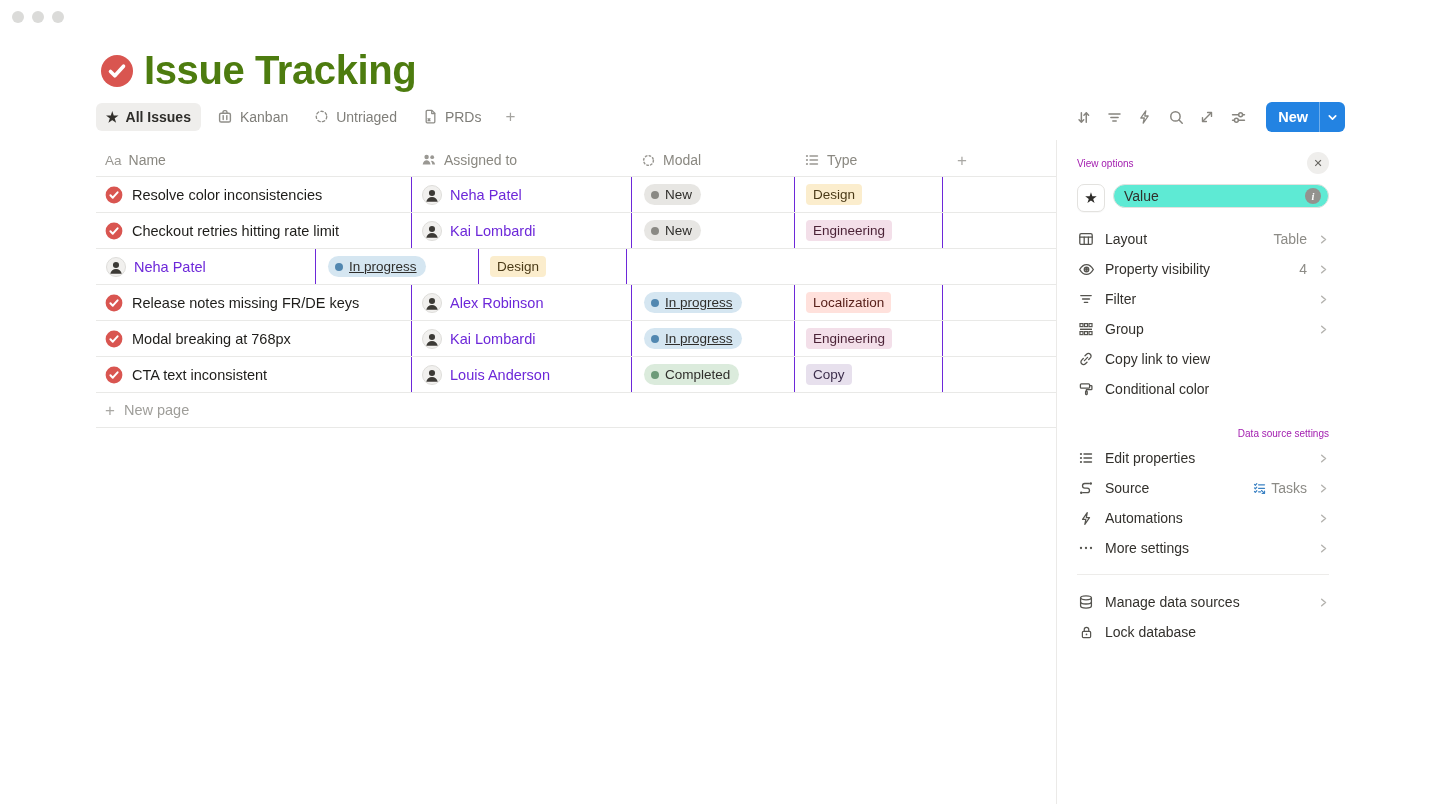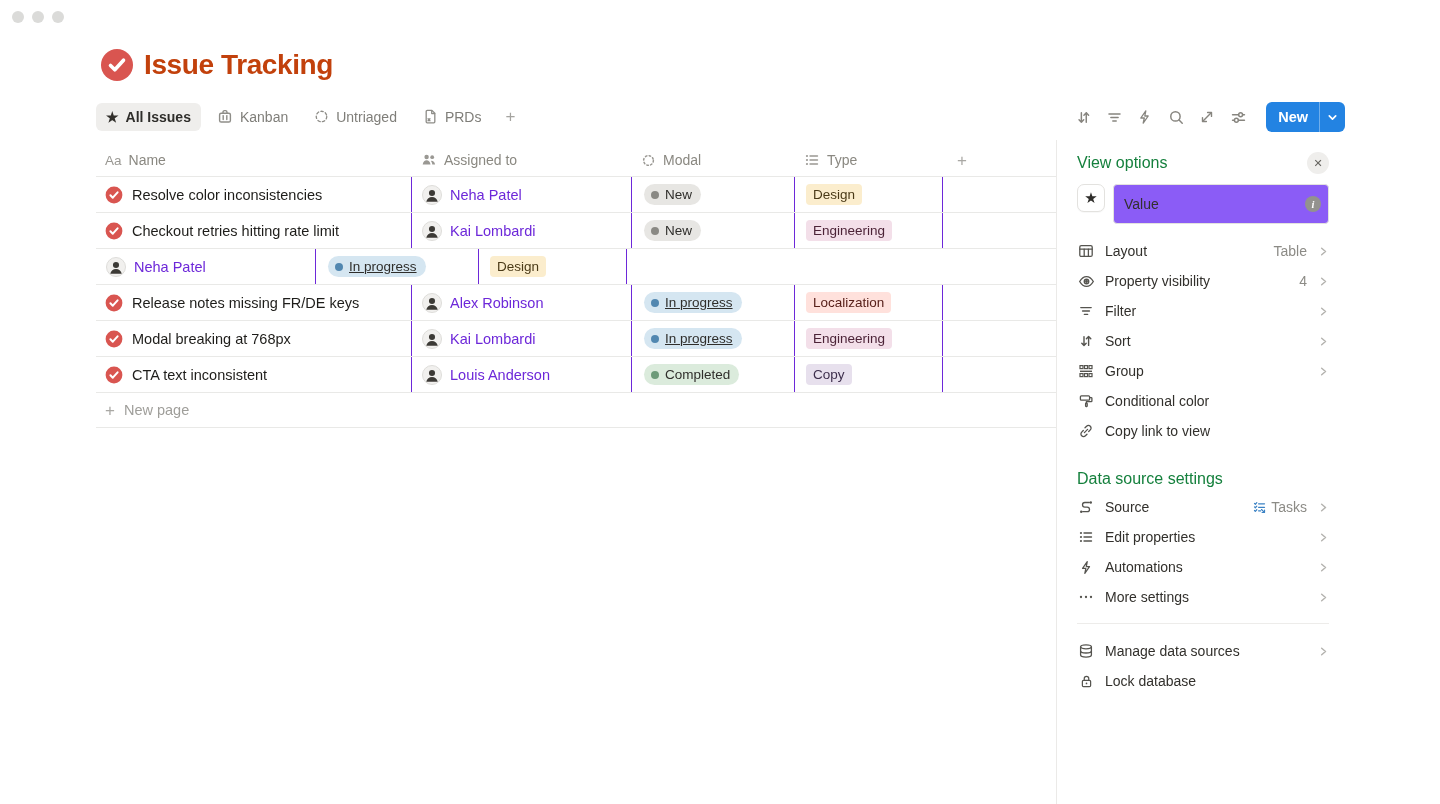"Issue Tracking" .page-title { color: #c2410c -> #4d7c0f; font-size: 28px -> 40px }
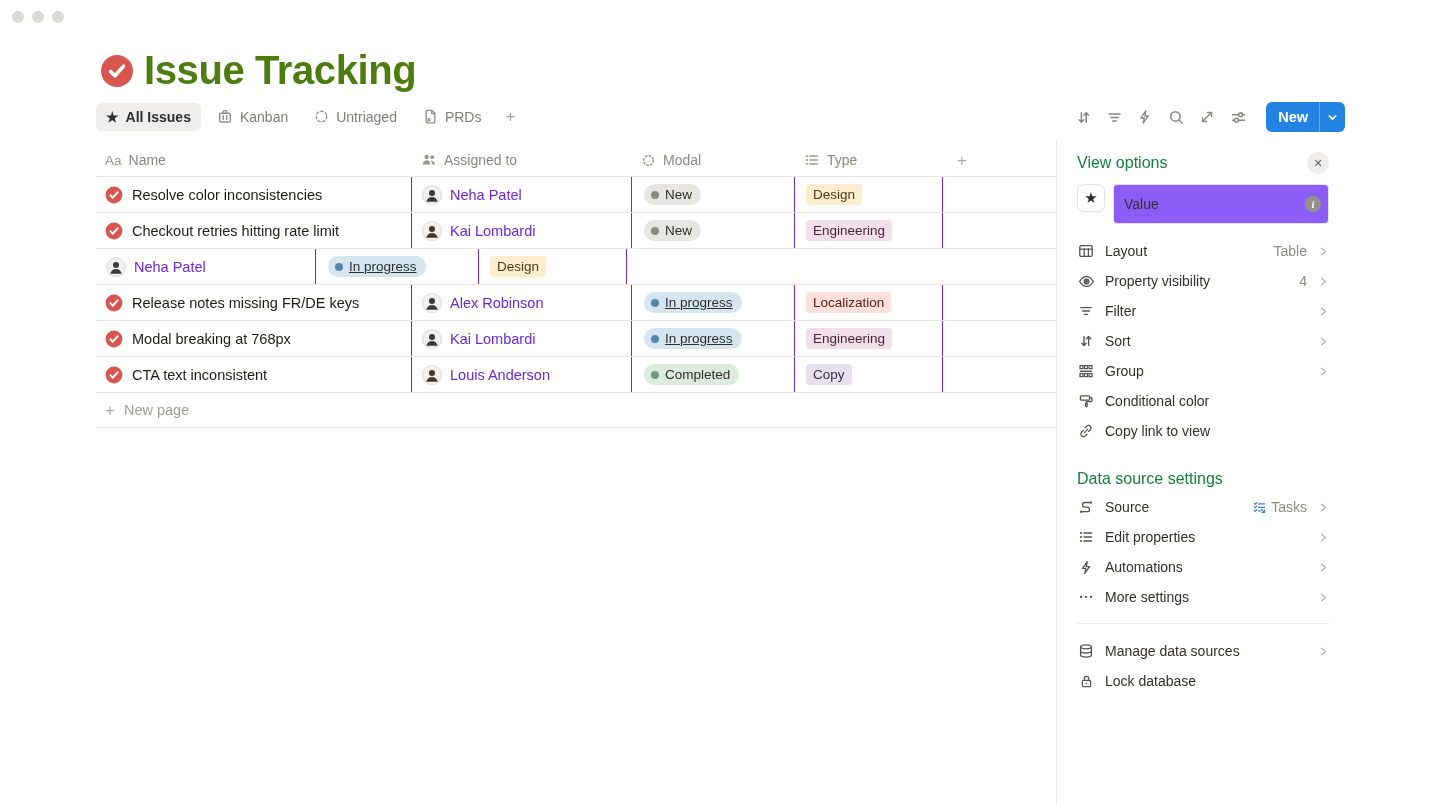"View options" .panel-title, .section-label { color: #15803d -> #a21caf; font-size: 16px -> 10px; text-align: none -> right }
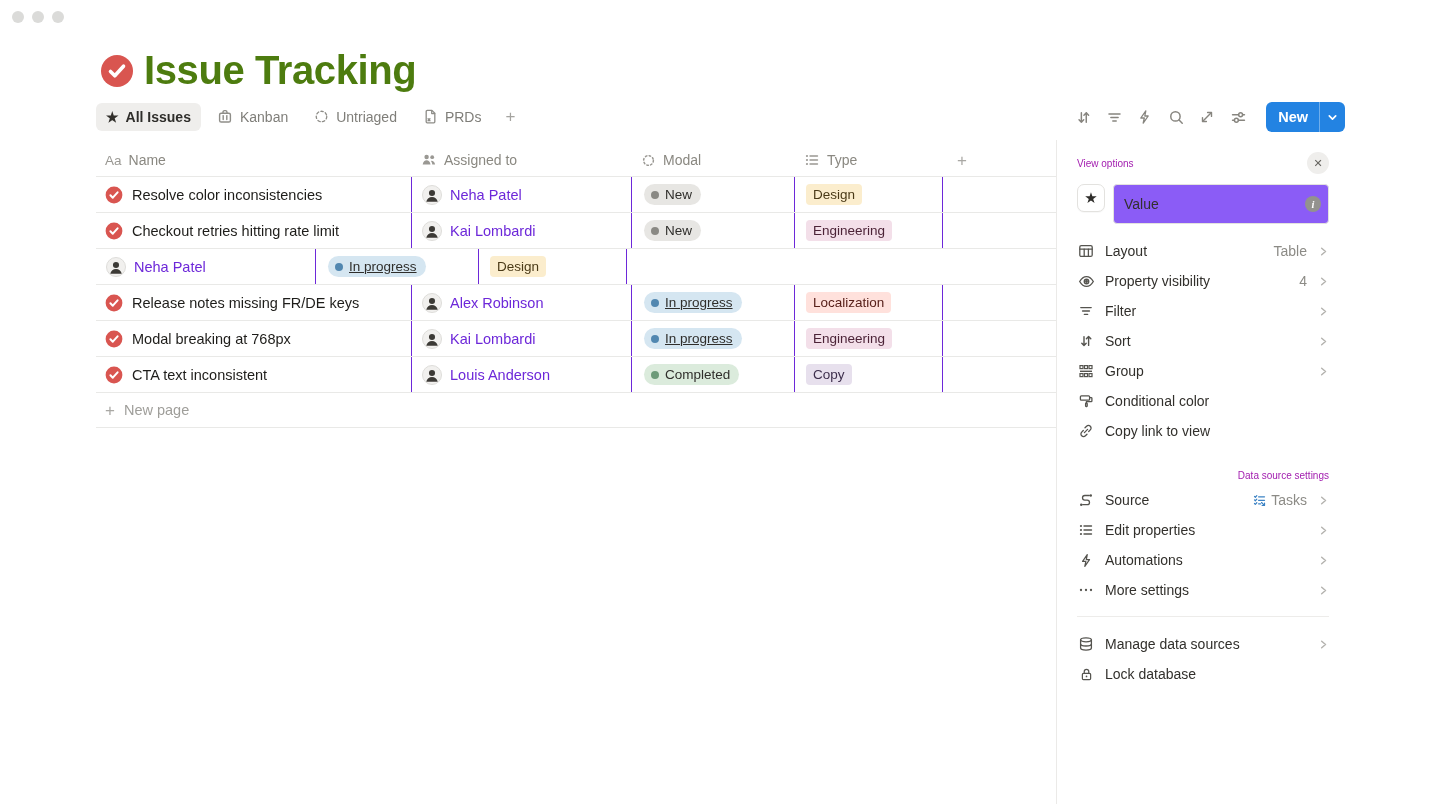"Value" .view-name-box { background: #8b5cf6 -> #5eead4; border-radius: 4px -> 12px; height: 40px -> 24px }
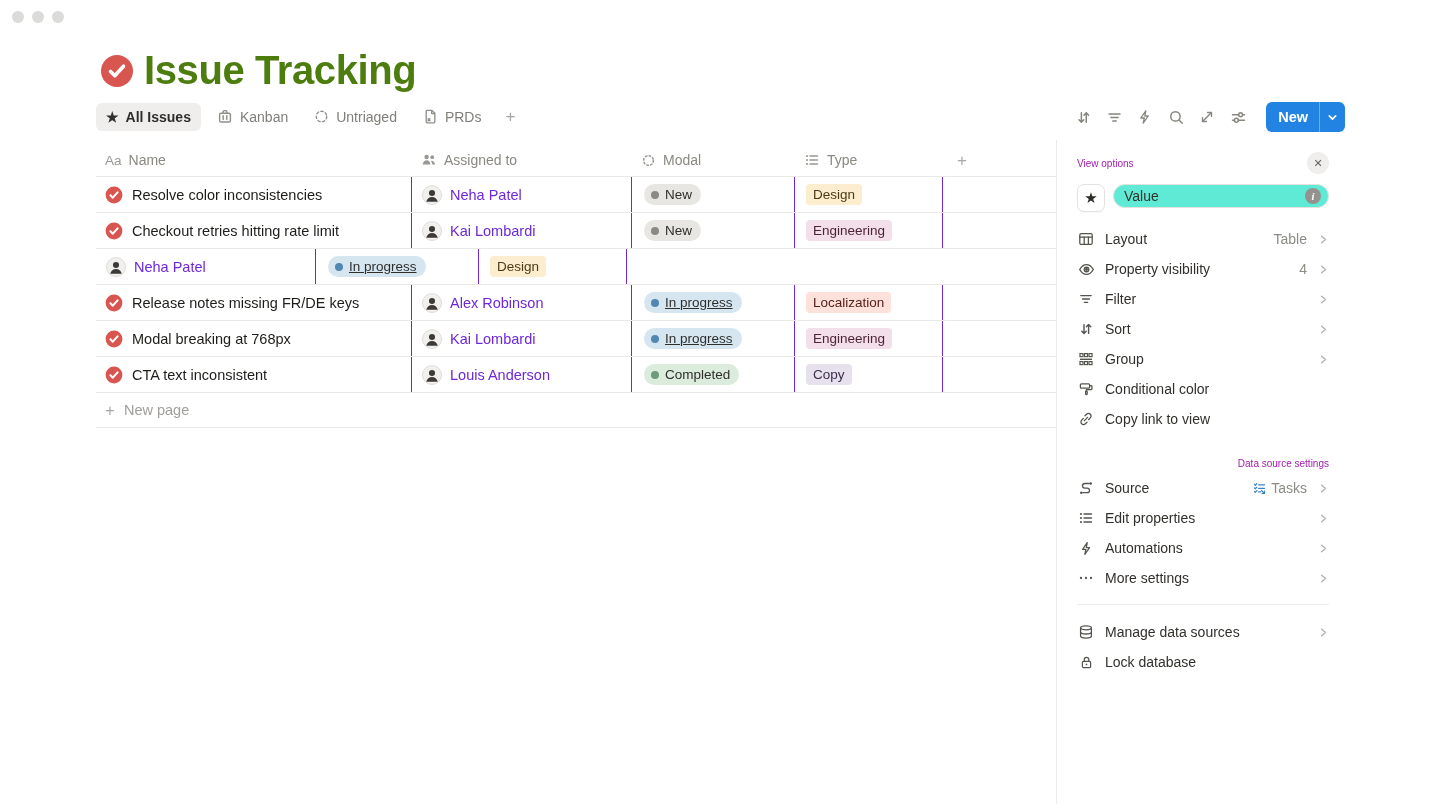"Sort" div.mrow { html: <div> <span> <svg> <path></path> <path></path> </svg> </span> <span>Sort</span> <span></span> <span> <svg> <polyline></polyline> </svg> </span> </div> -> none }
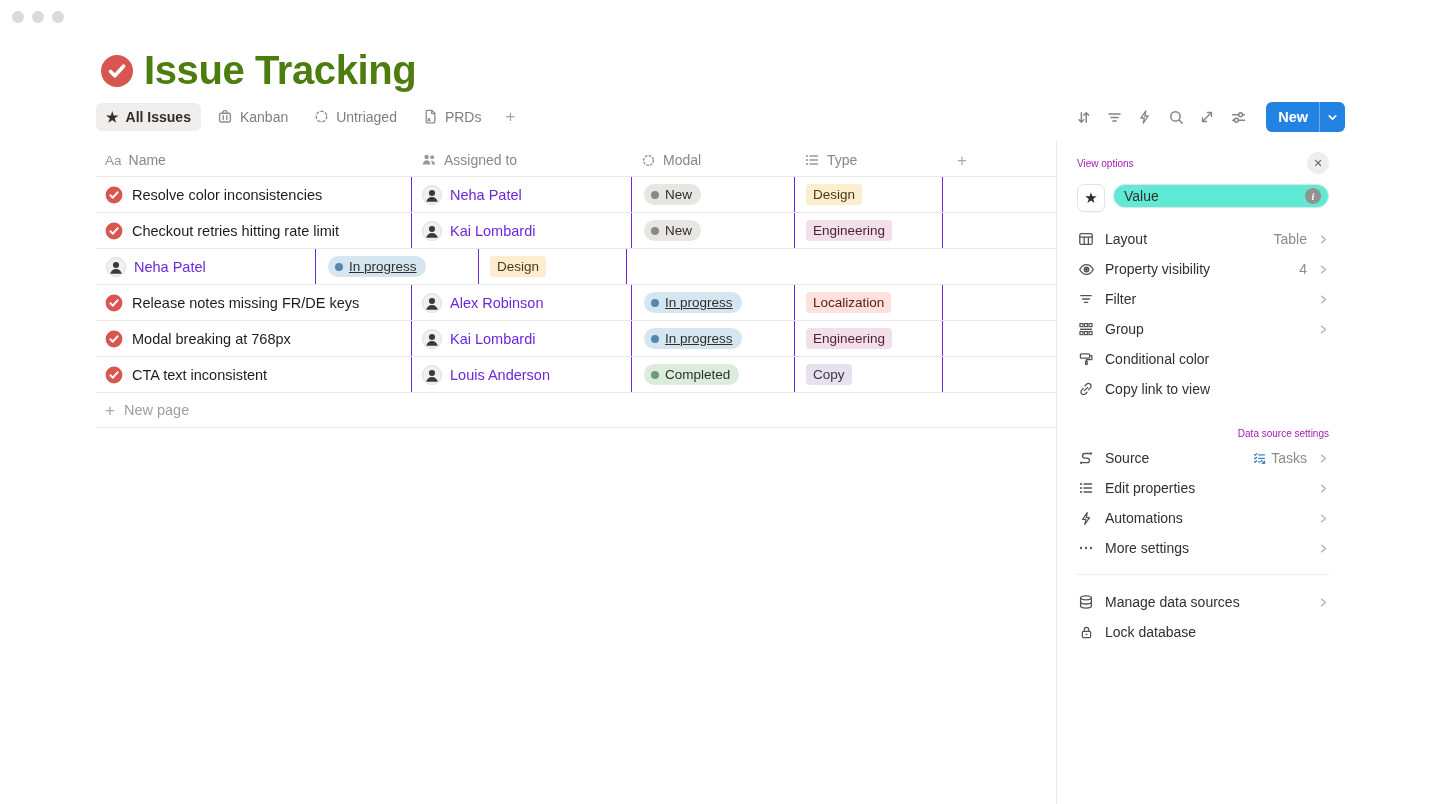"Conditional color" div.mrow { order: before "Copy link to view" -> after "Copy link to view" }
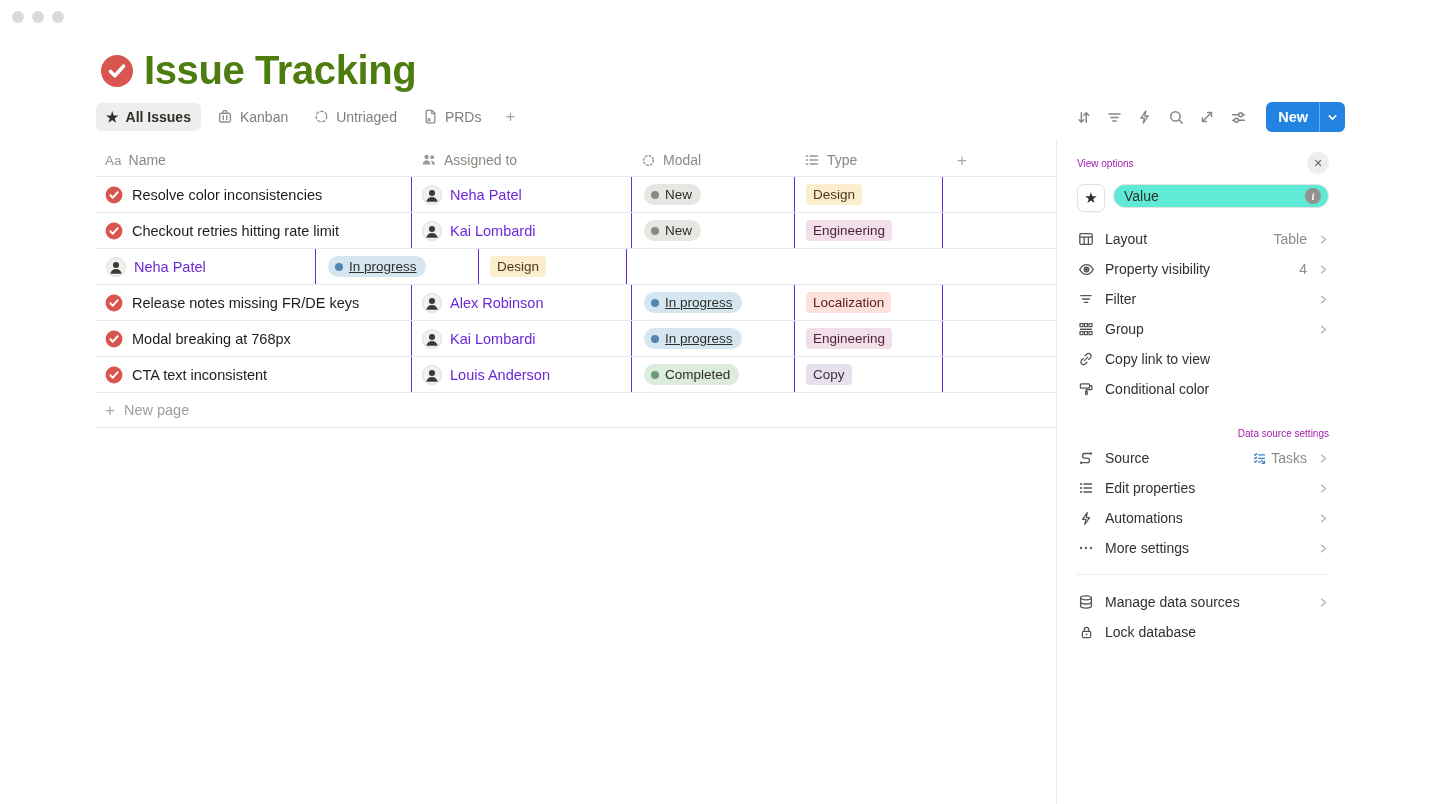"Source" div.mrow { order: before "Edit properties" -> after "Edit properties" }
